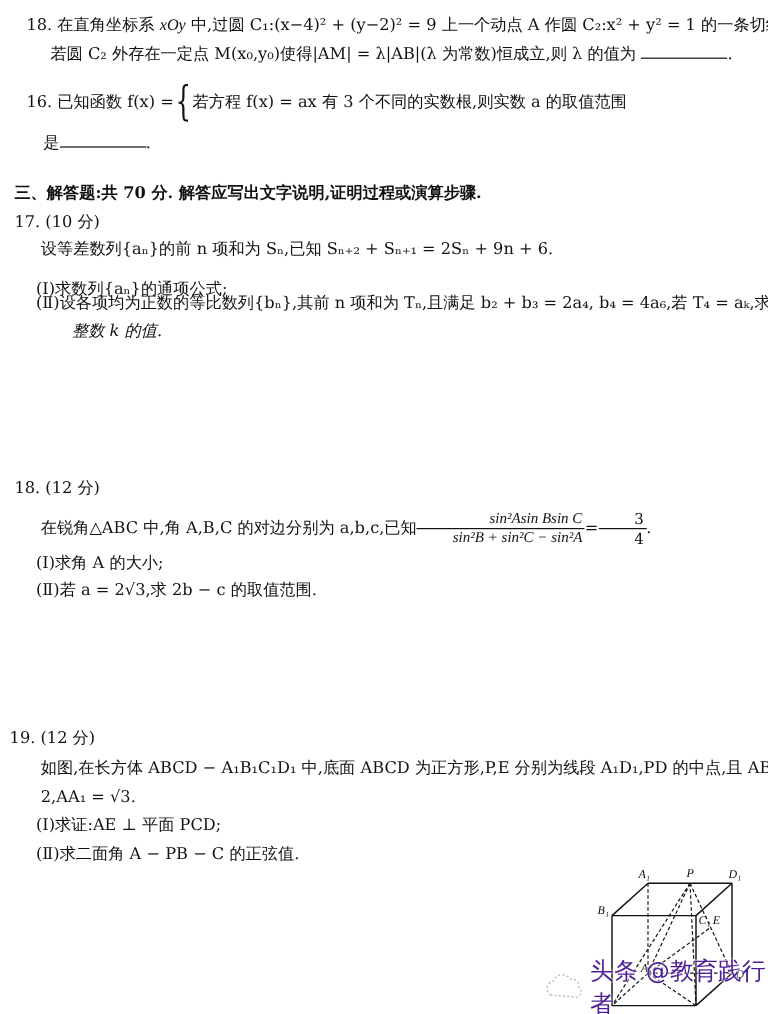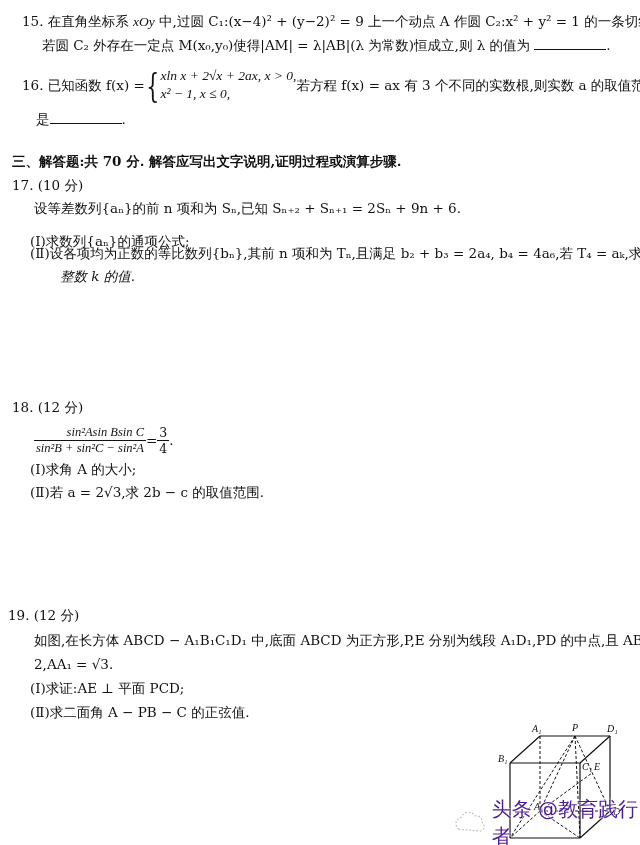"15." span { text: 15 -> 18 }
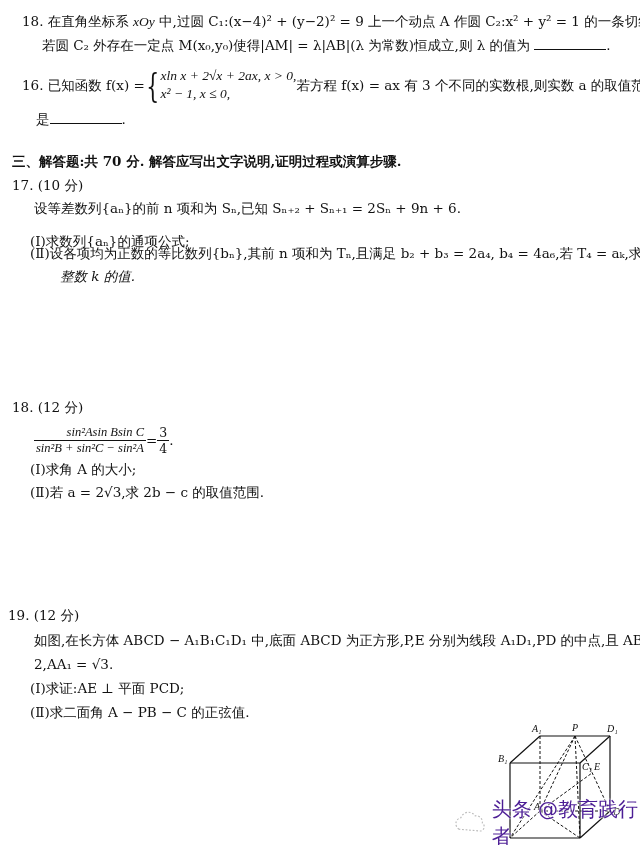"xln x + 2√x +" span.cases { html: <span> <span>xln x + 2√x + 2ax, x &gt; 0,</span> <span>x² − 1, x ≤ 0,</span> </span> -> none }
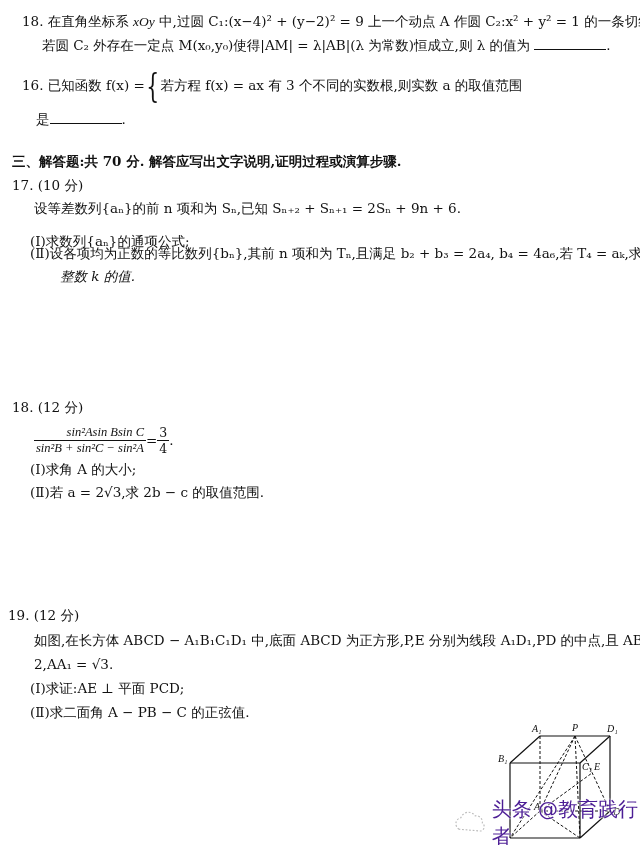"在锐角△ABC 中,角 A,B,C 的对边分别为 a,b,c,已知" span { html: none -> <span>在锐角△ABC 中,角 A,B,C 的对边分别为 a,b,c,已知</span> }
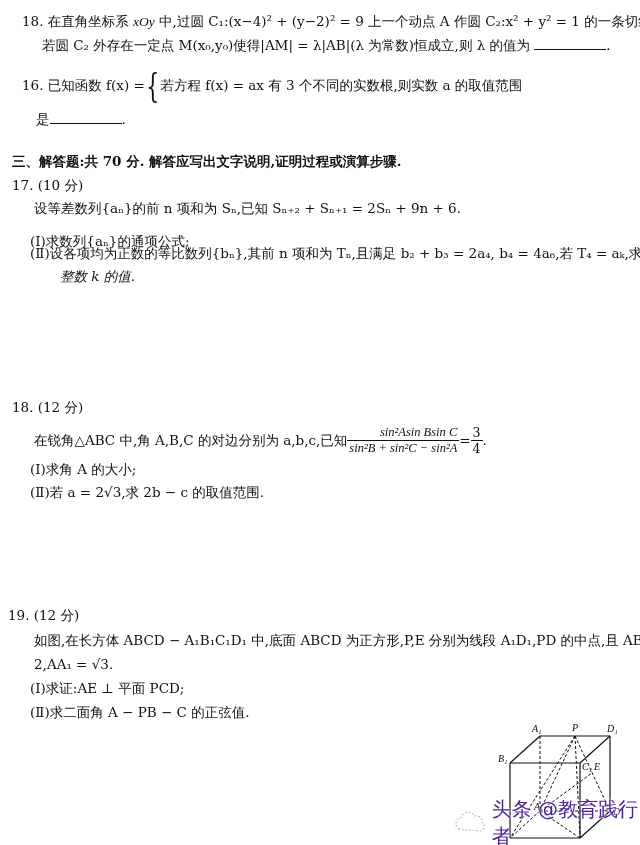"sin²B + sin²C − sin²A" .frac .den { margin-left: none -> 28px }
